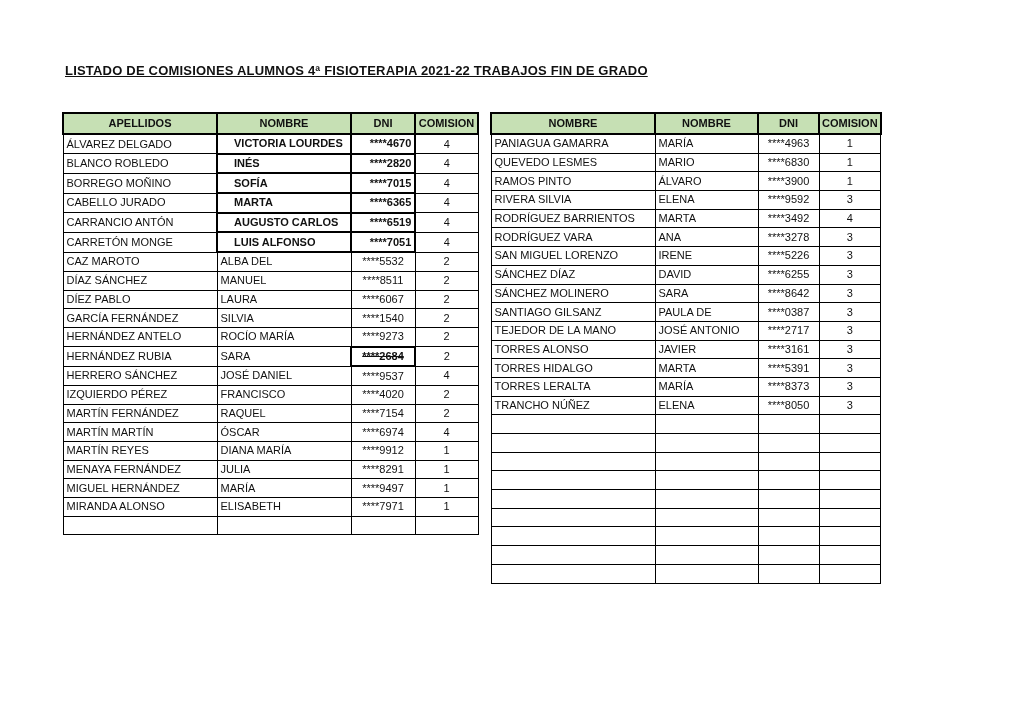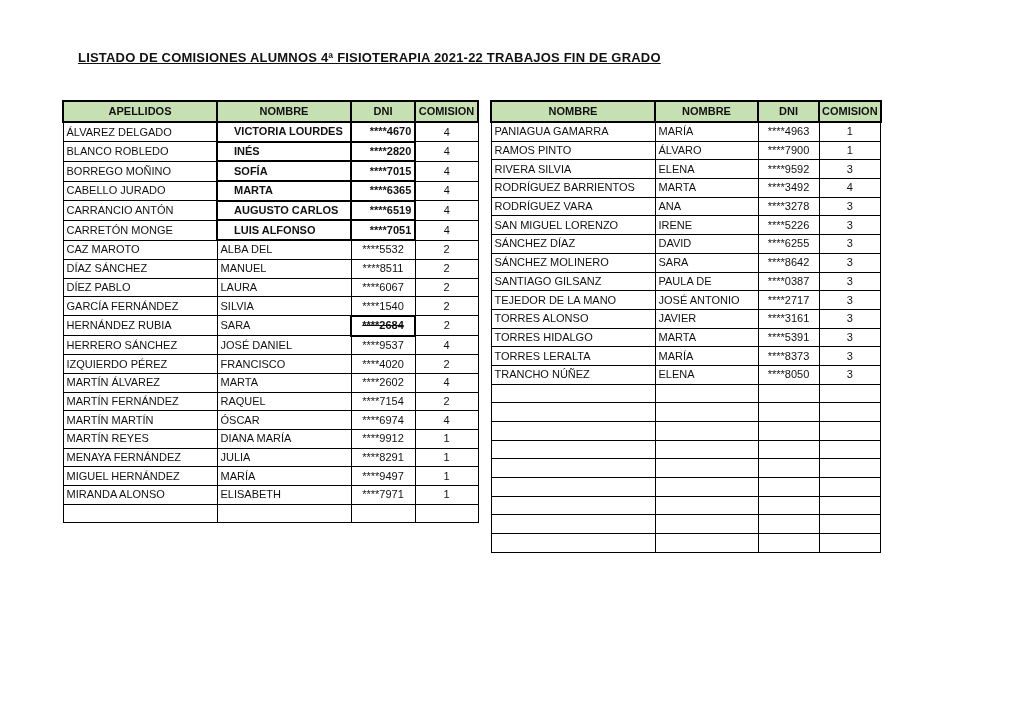"LISTADO DE COMISIONES ALUMNOS 4ª" .doc-title { margin-left: 13px -> none; top: 50px -> 63px }
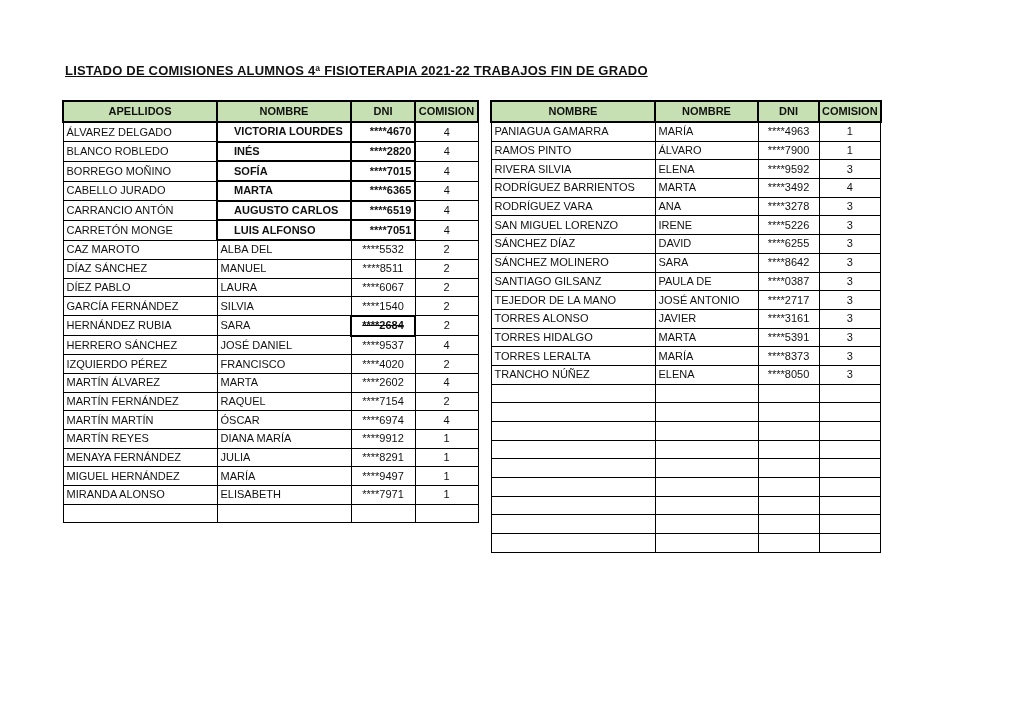"APELLIDOS" table.roster { top: 100px -> 112px }
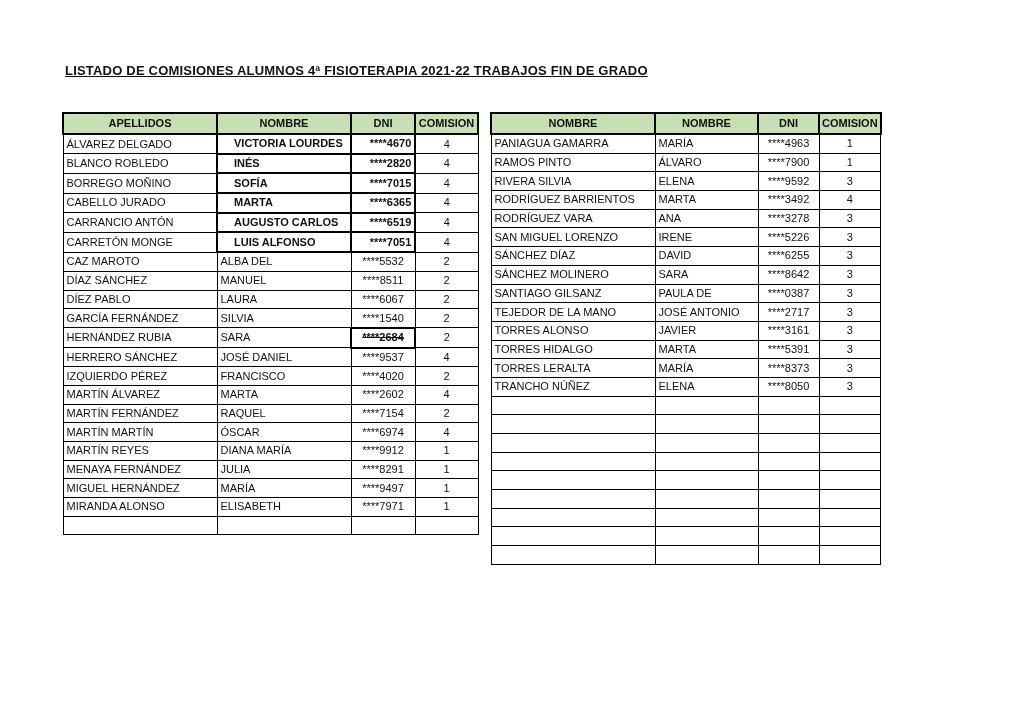"QUEVEDO LESMES" tr { html: none -> <tr> <td>QUEVEDO LESMES</td> <td>MARIO</td> <td>****6830</td> <td>1</td> </tr> }
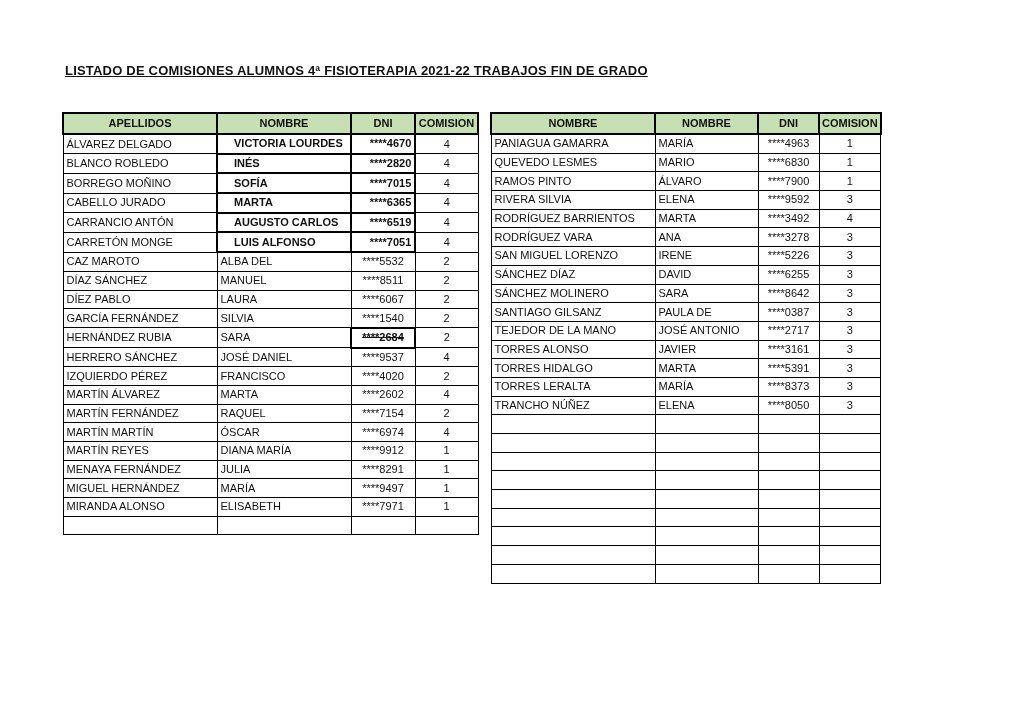"****7900" td.c { text: 7900 -> 3900 }
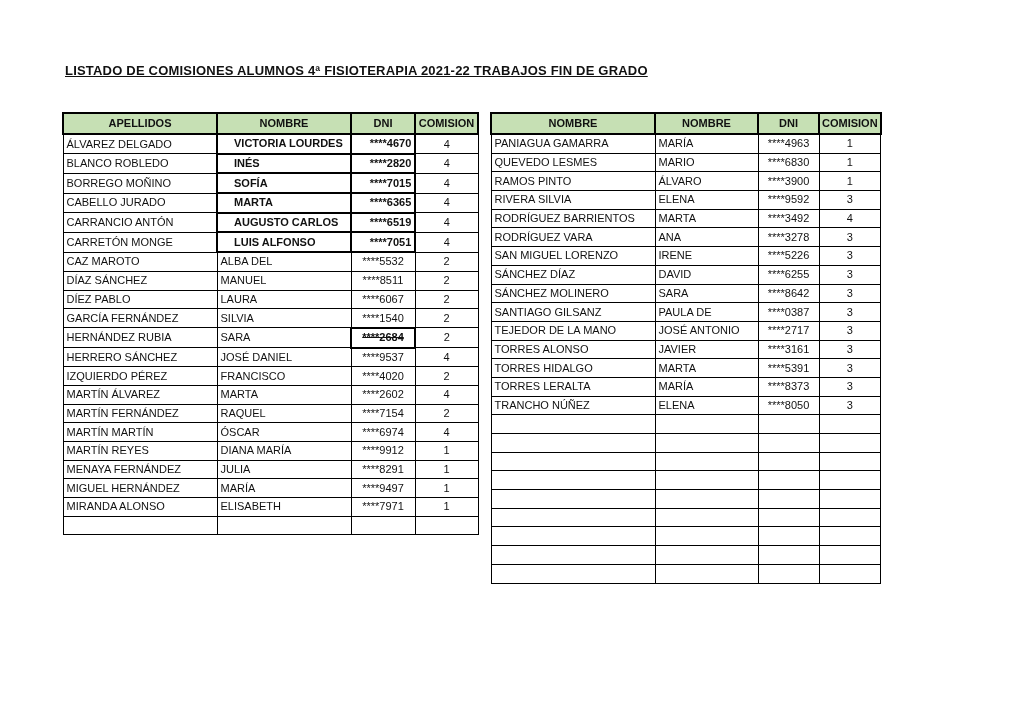"HERNÁNDEZ ANTELO" tr { html: none -> <tr> <td>HERNÁNDEZ ANTELO</td> <td>ROCÍO MARÍA</td> <td>****9273</td> <td>2</td> </tr> }
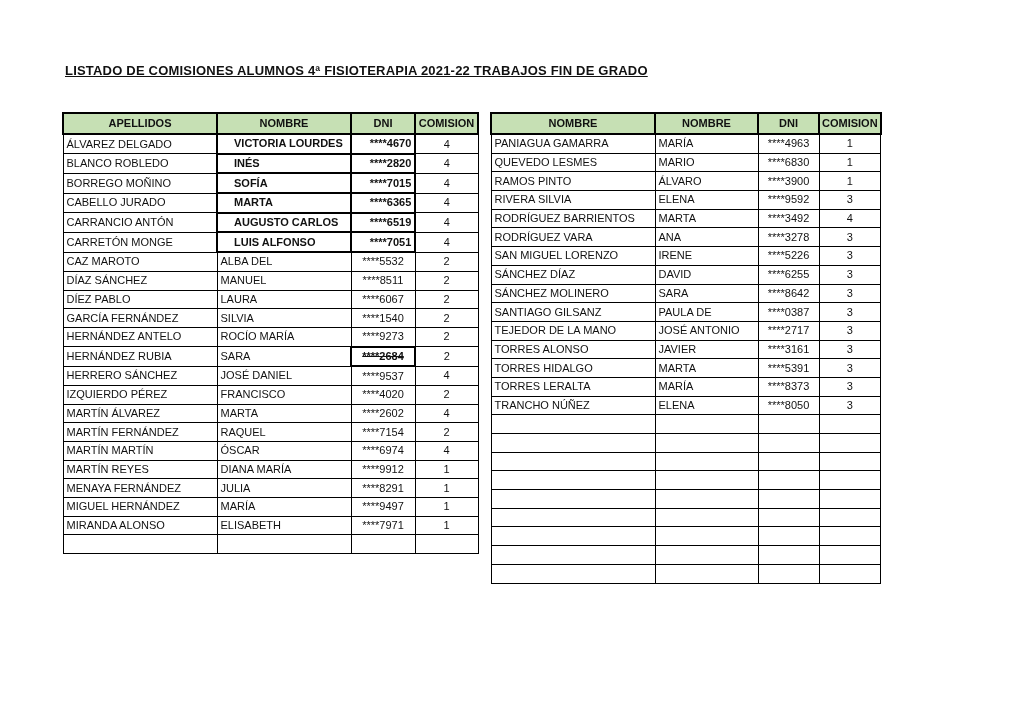"MARTÍN ÁLVAREZ" tr { html: <tr> <td>MARTÍN ÁLVAREZ</td> <td>MARTA</td> <td>****2602</td> <td>4</td> </tr> -> none }
